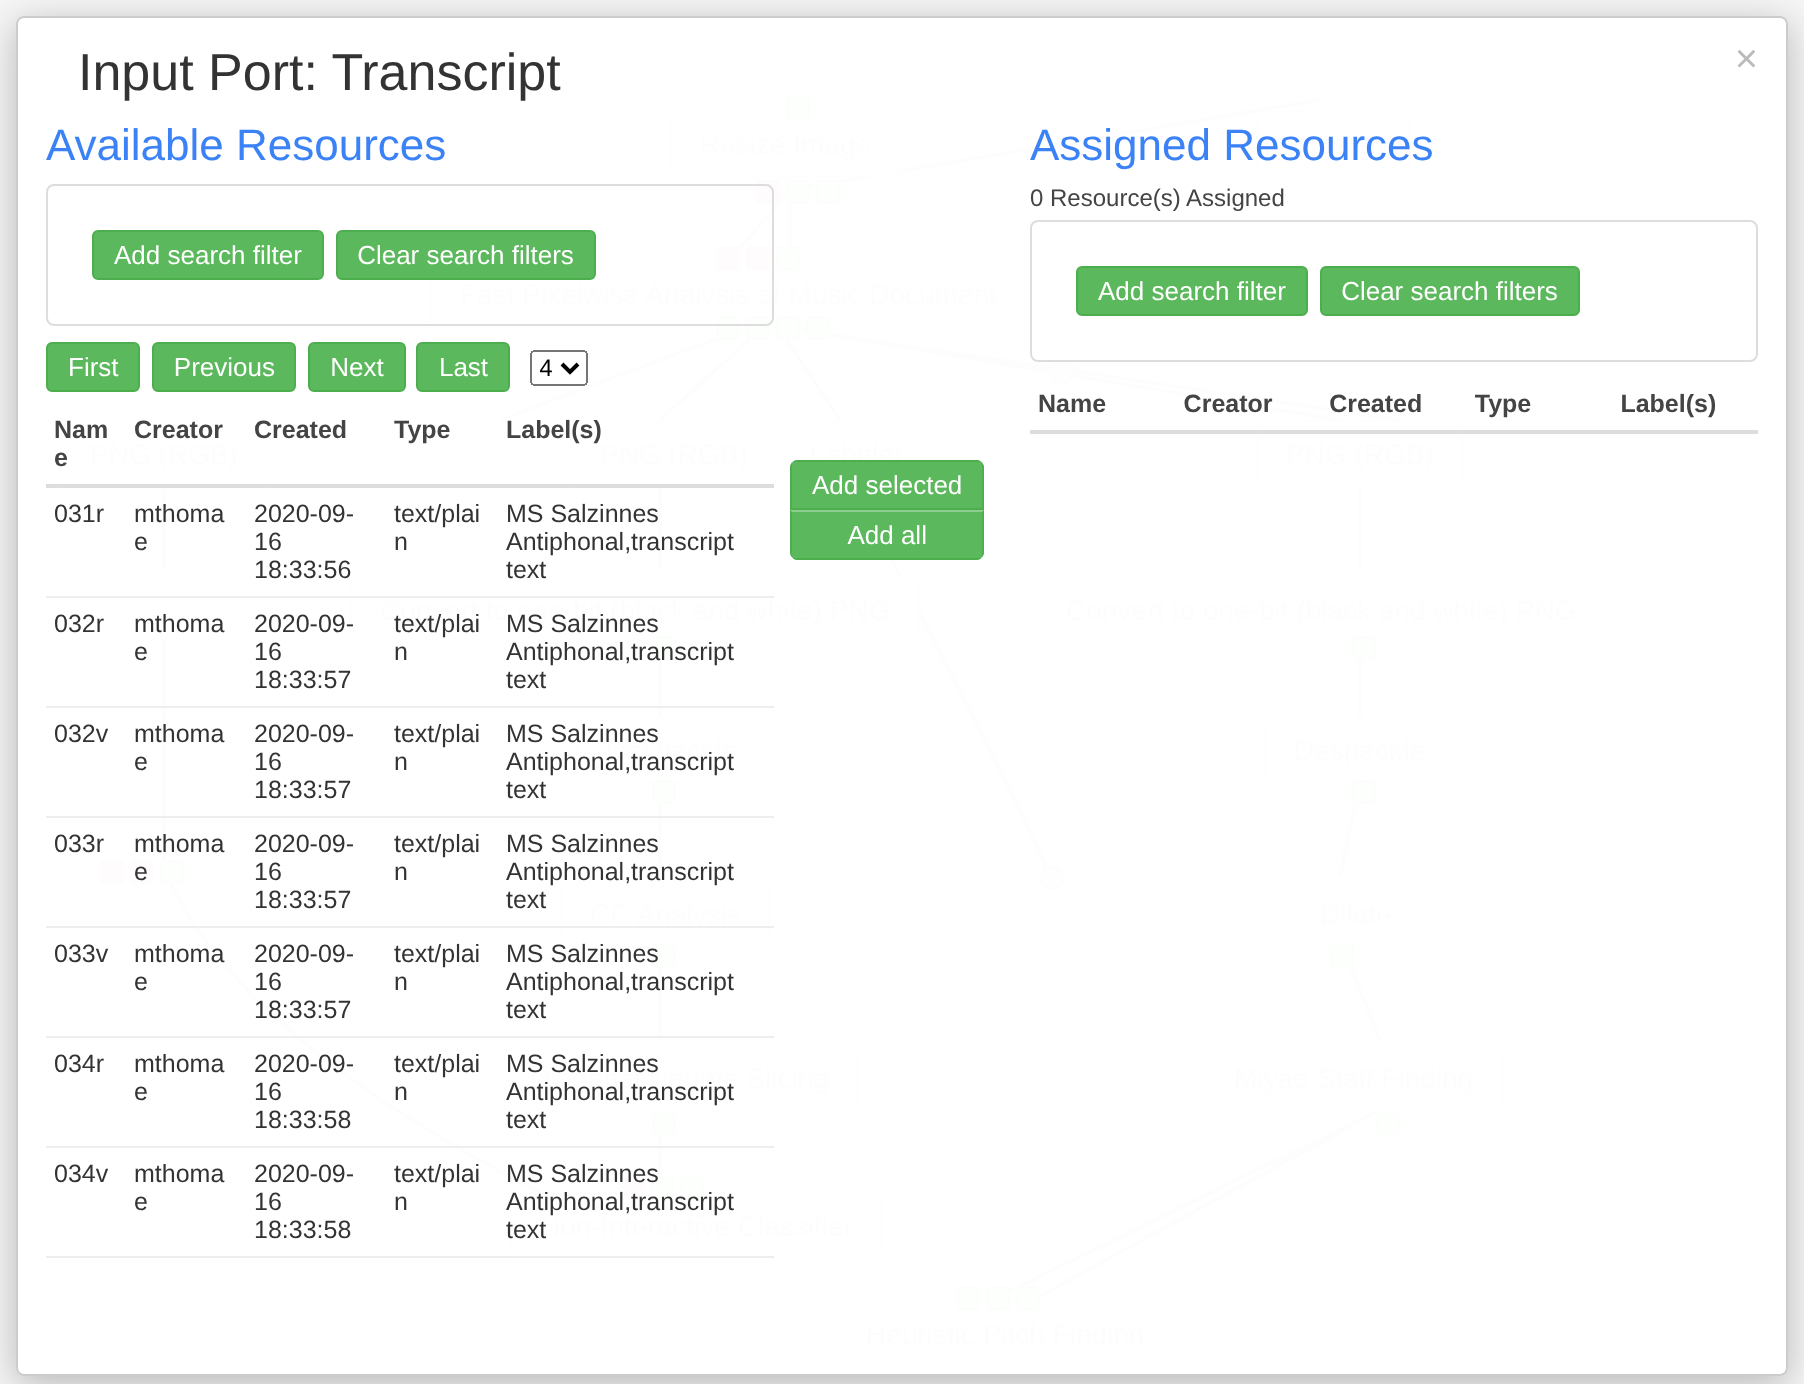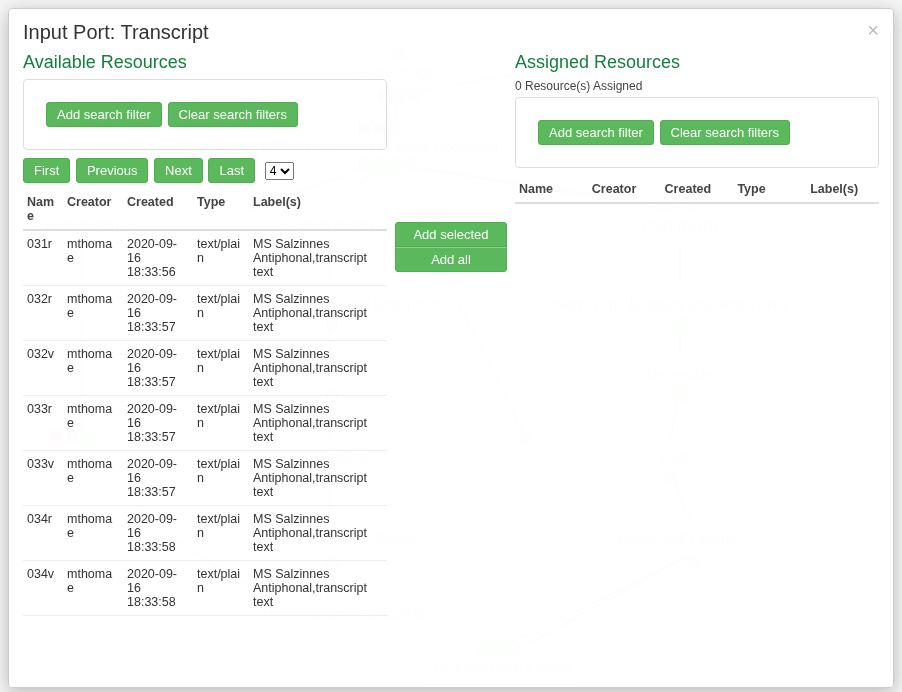"Input Port: Transcript" h2.port-title { font-size: 20px -> 26px; margin-left: none -> 16px }
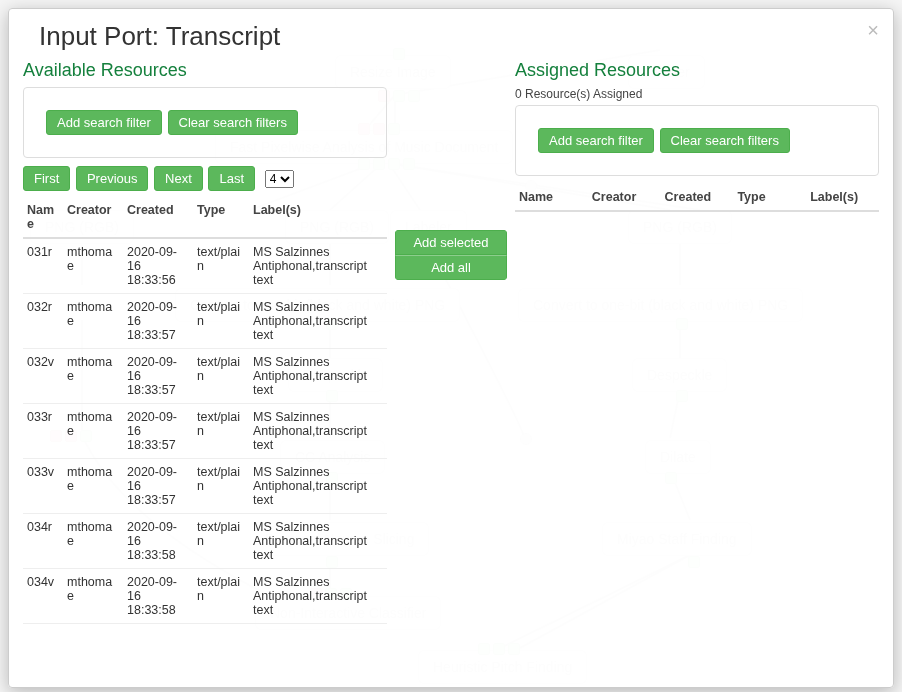"Available Resources" .panel-title { color: #15803d -> #3b82f6; font-size: 18px -> 22px }
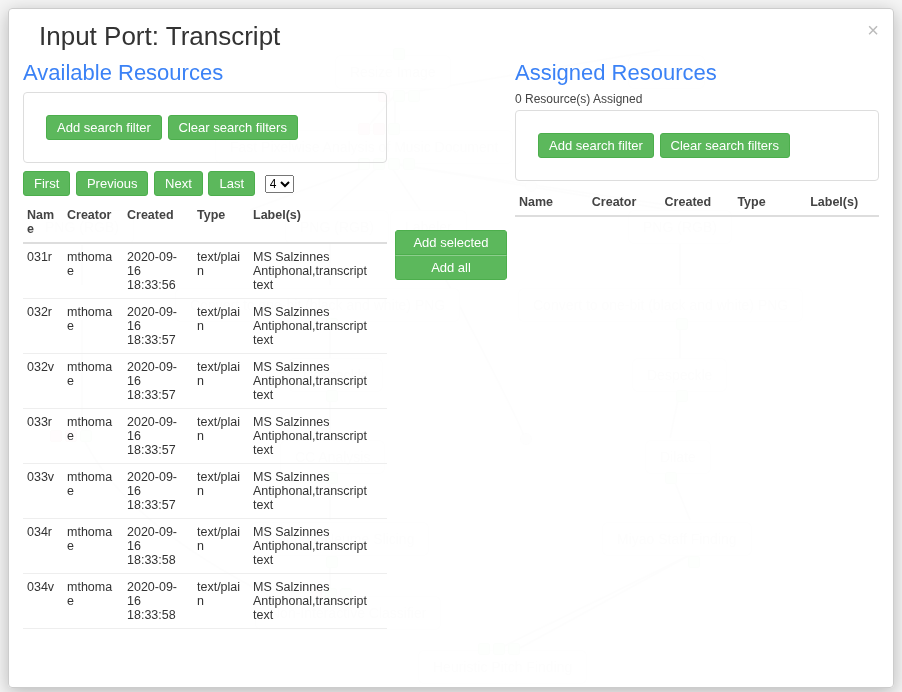"Add selected" .center-col { flex-direction: column -> row }
